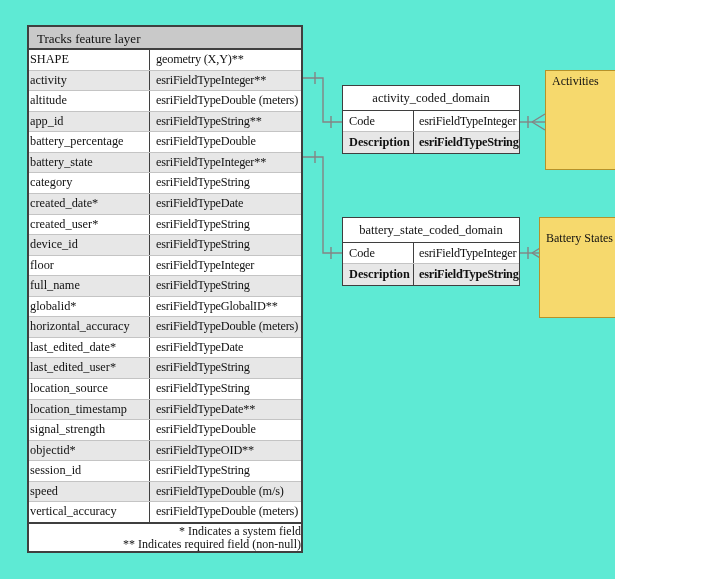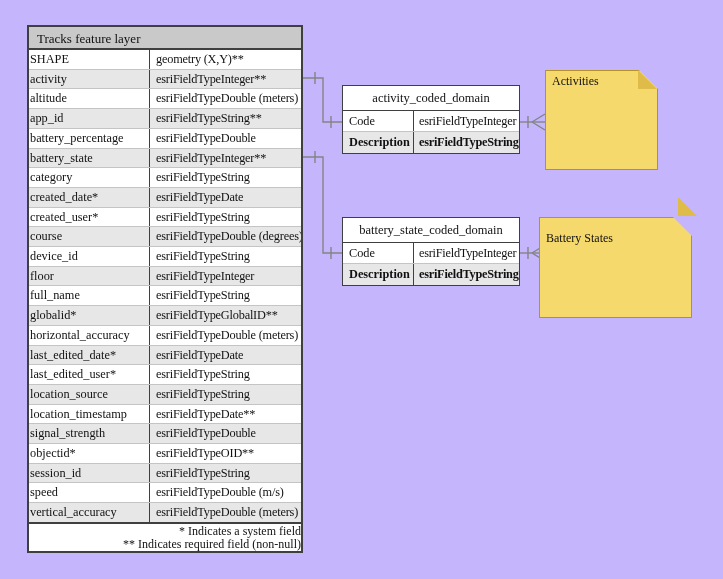"Tracks feature layer" #canvas { background: #c4b5fd -> #5eead4; width: 723px -> 615px }
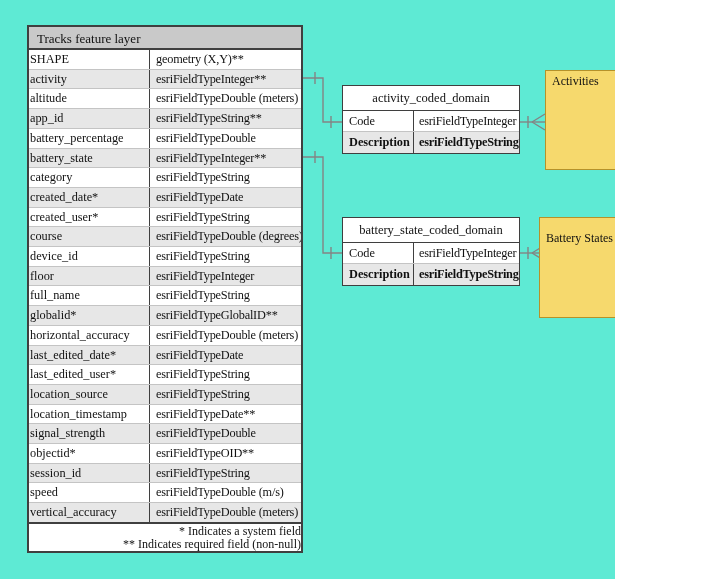"course" div.trow { html: <div> <div>course</div> <div>esriFieldTypeDouble (degrees)</div> </div> -> none }
